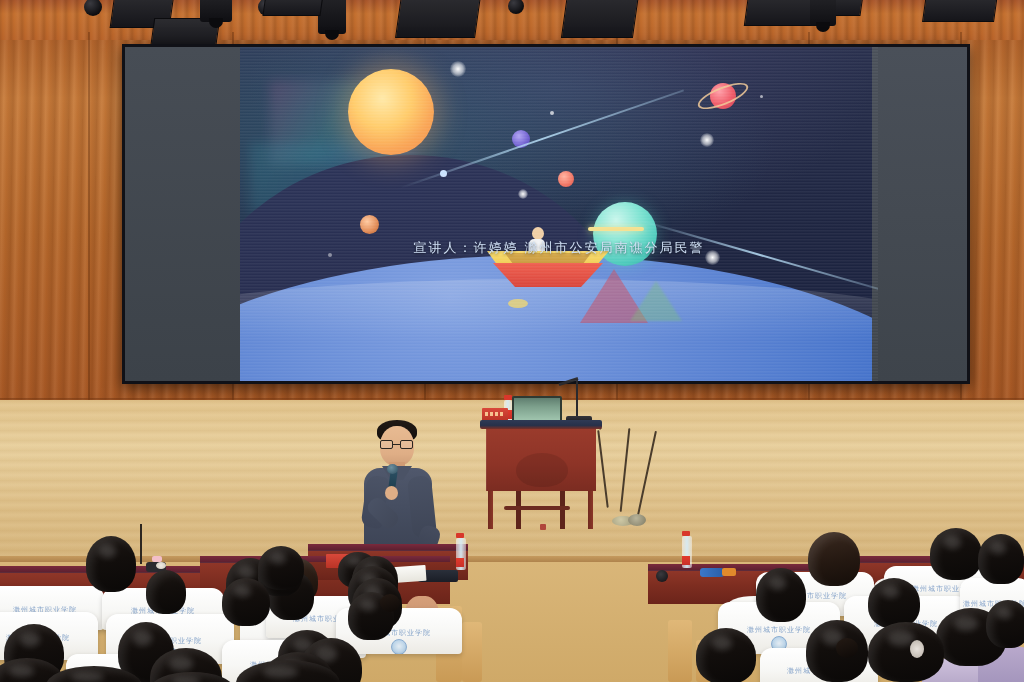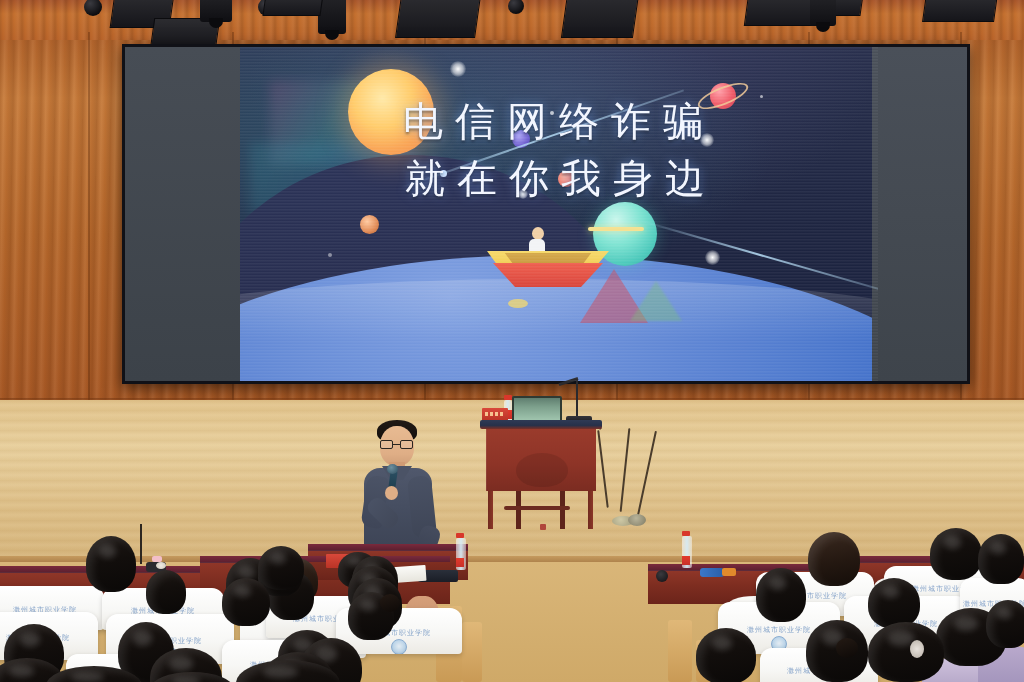"电信网络诈骗" div { html: <div> <span>电信网络诈骗</span> <span>就在你我身边</span> </div> -> none }
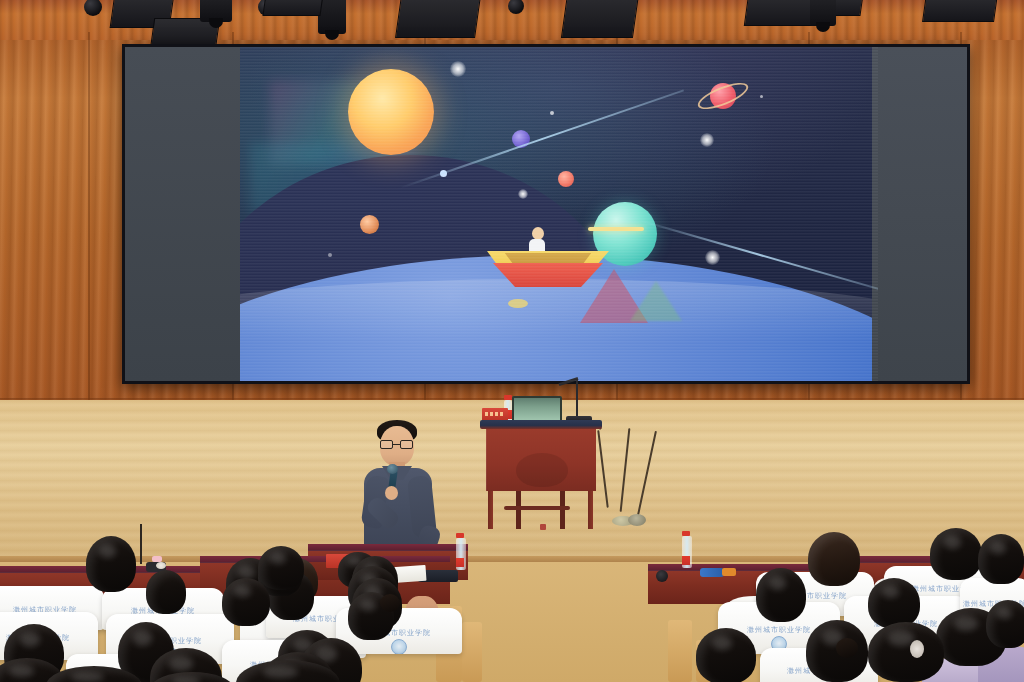"宣讲人：许婷婷 滁州市公安局南谯分局民警" div { html: none -> <div>宣讲人：许婷婷 滁州市公安局南谯分局民警</div> }
